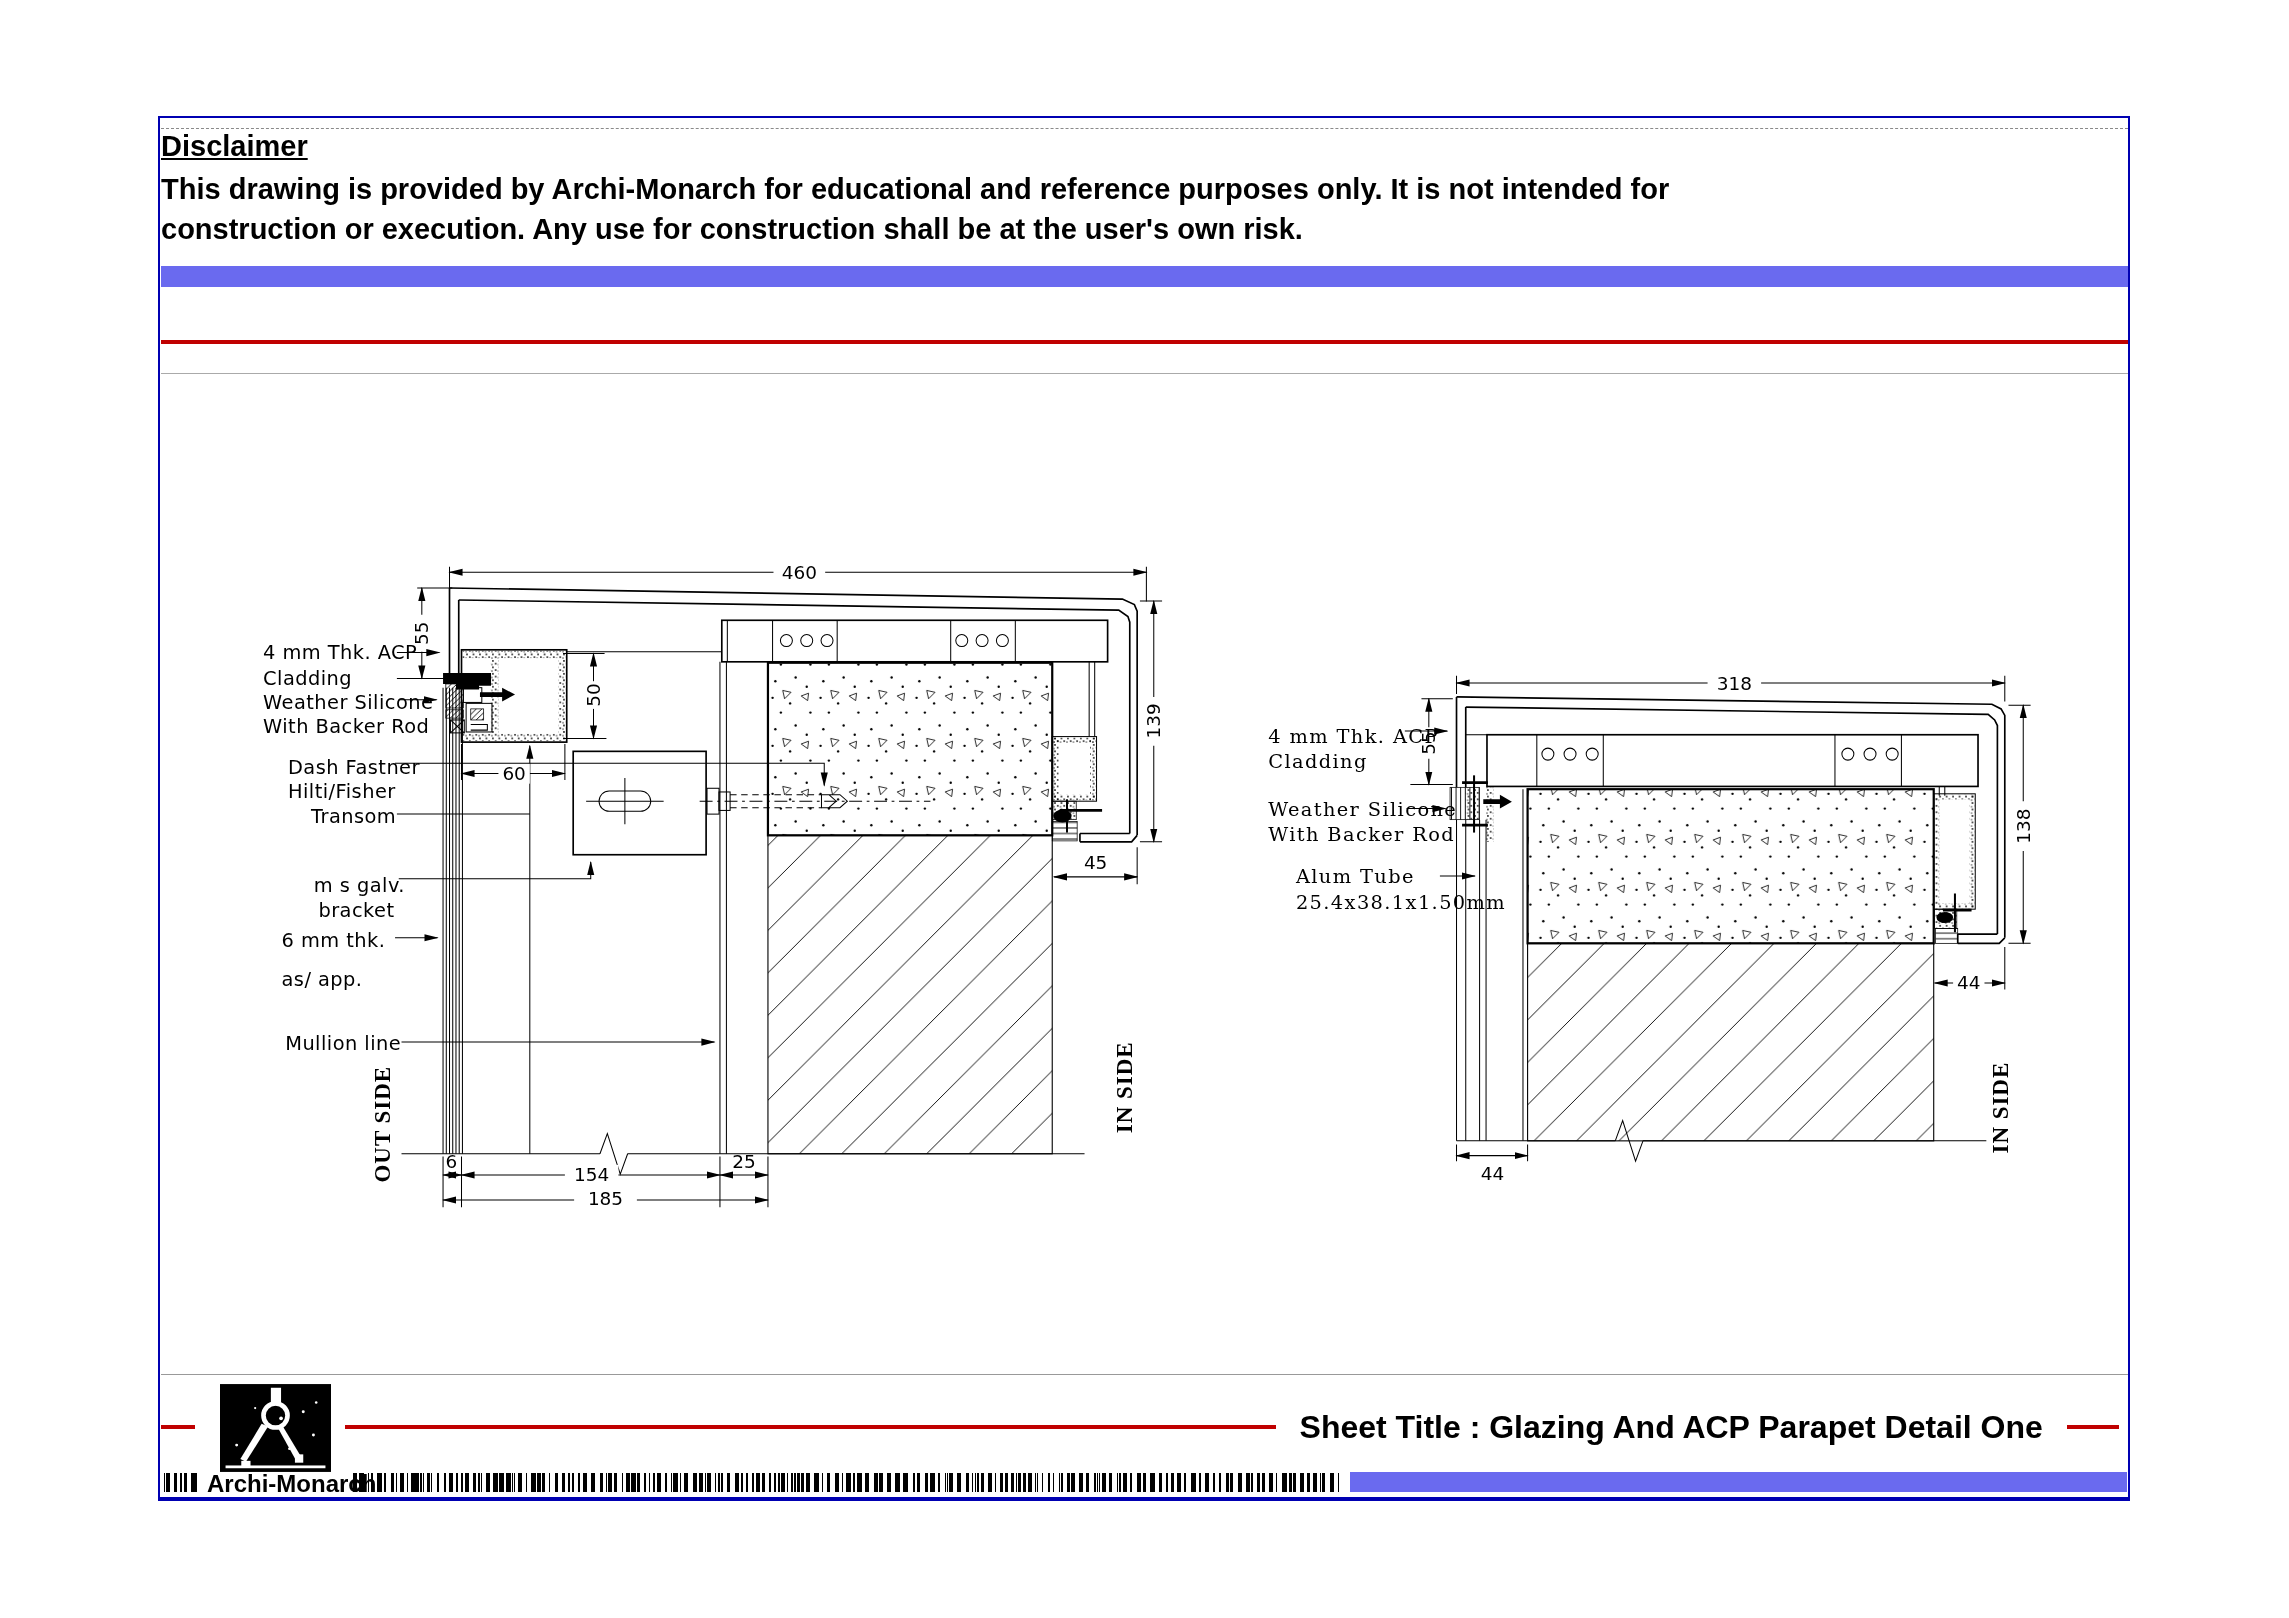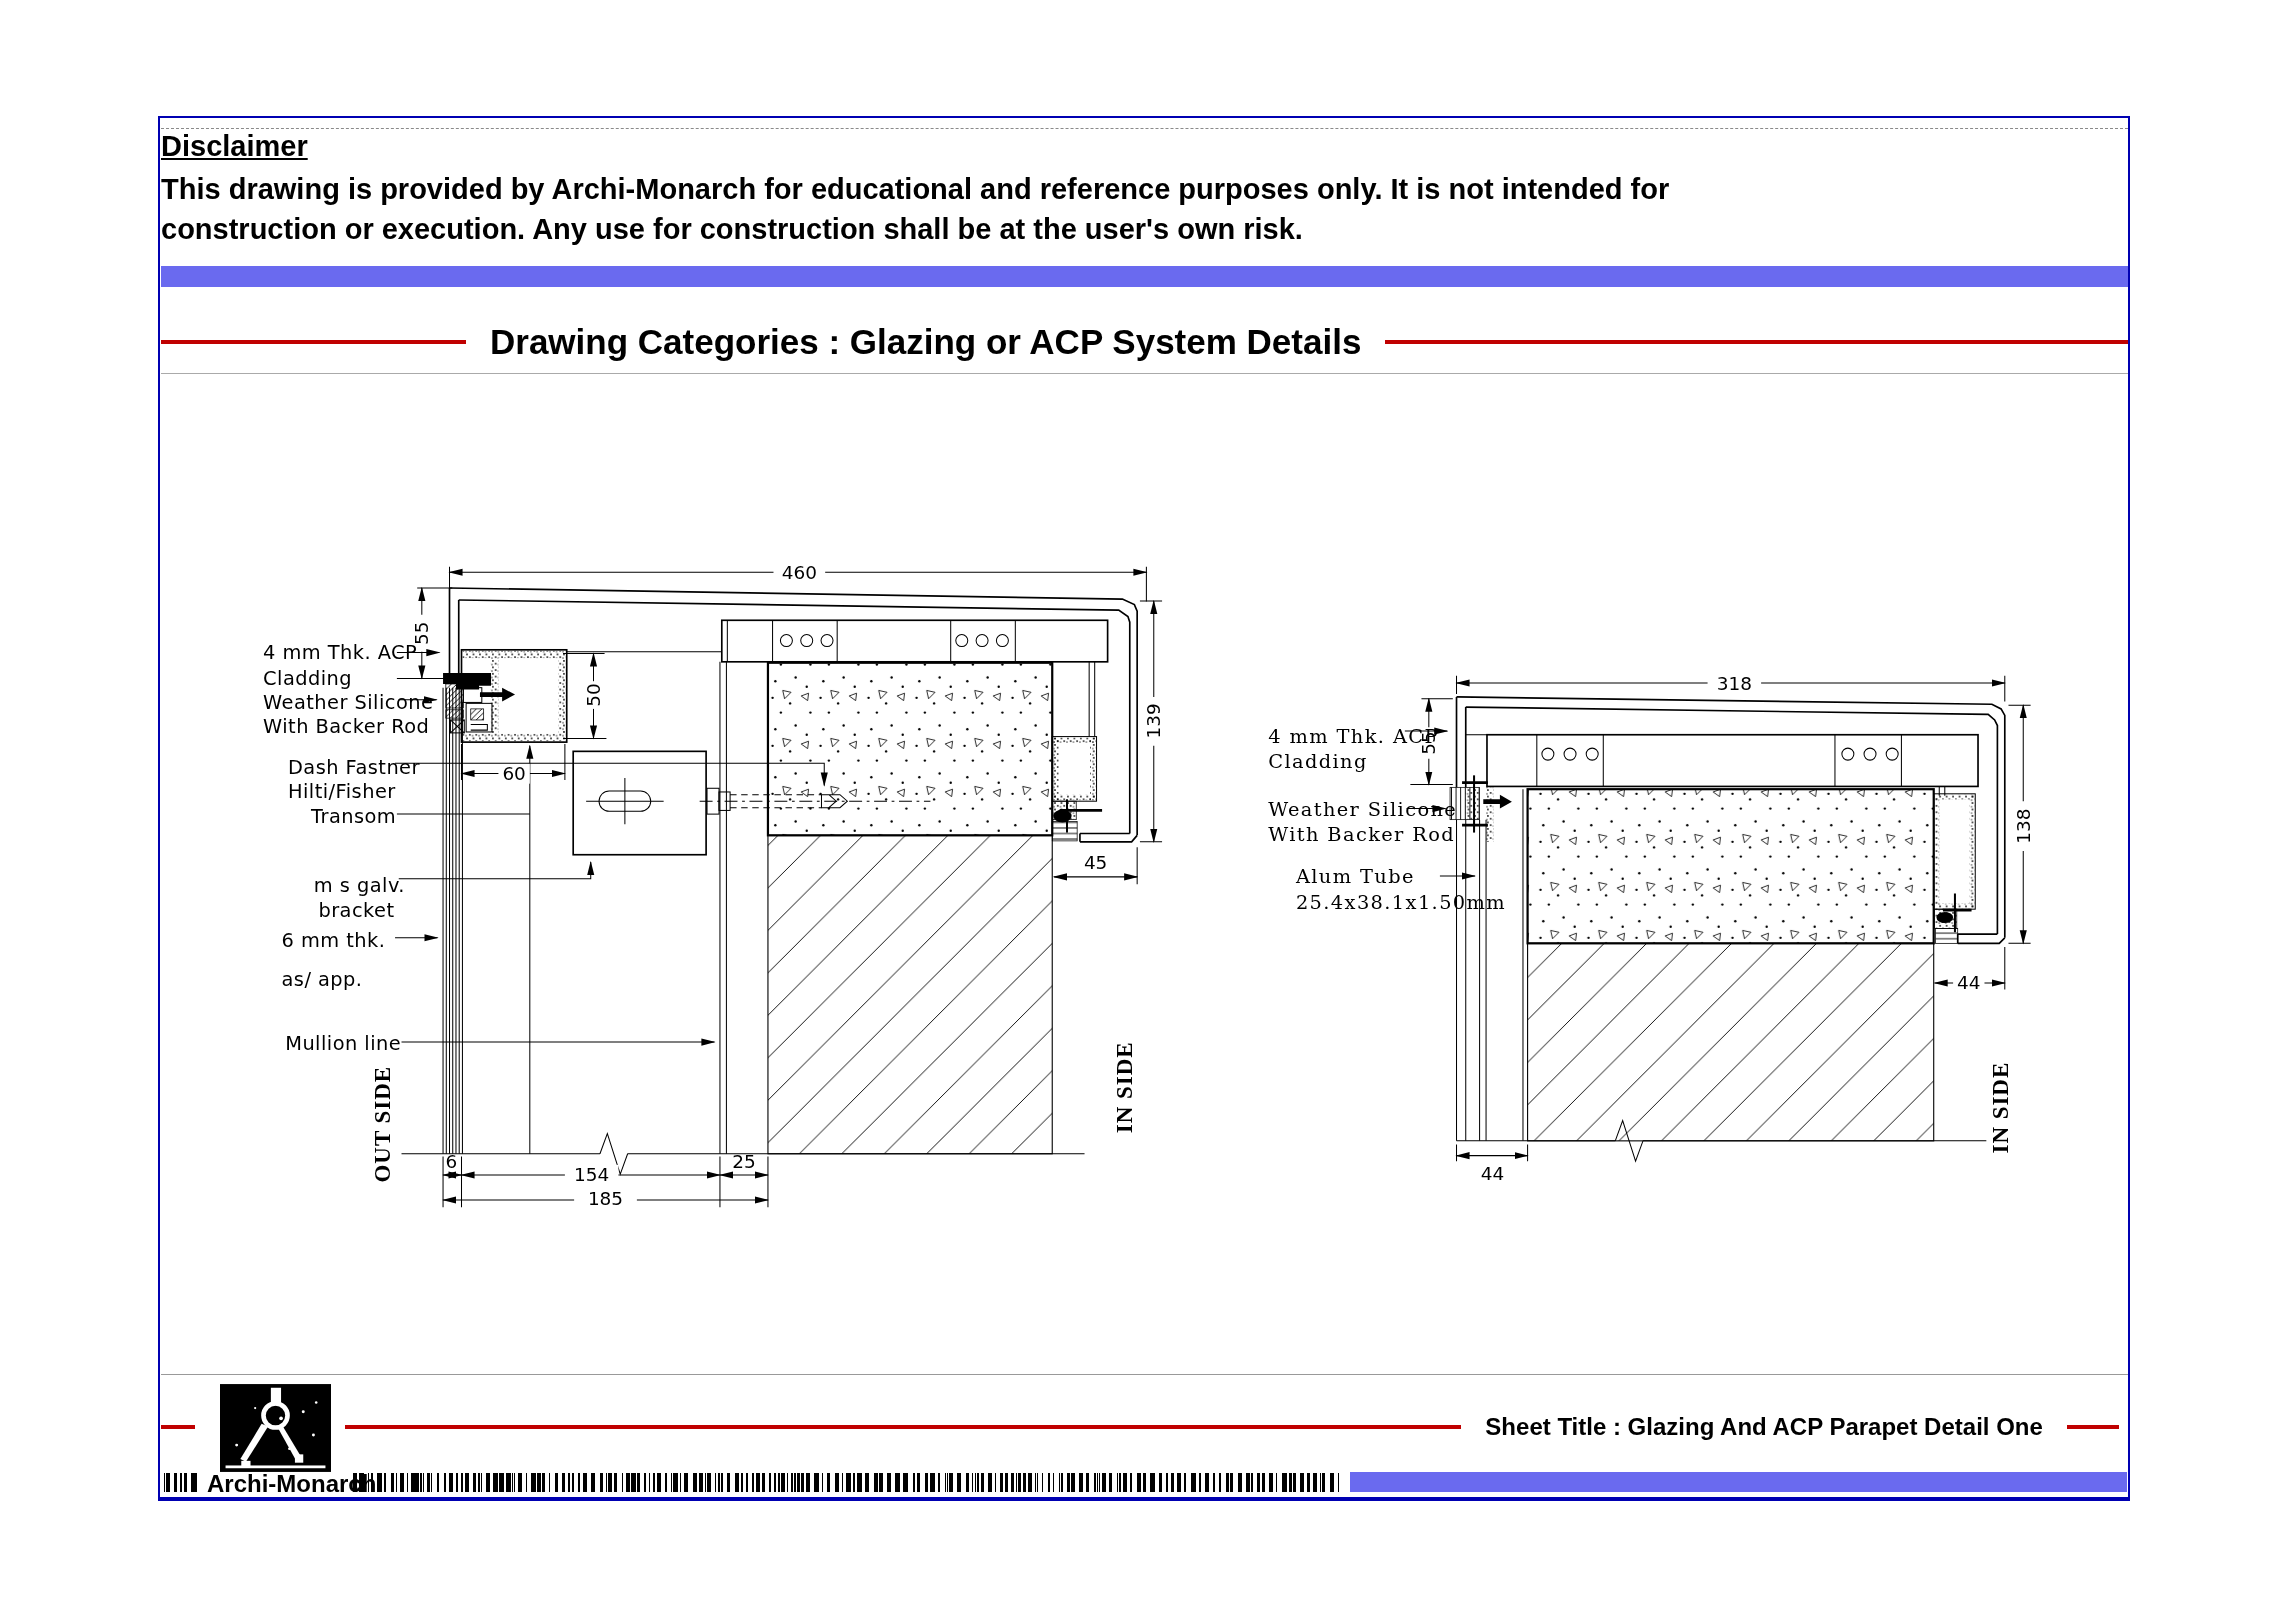"Drawing Categories : Glazing or" div { html: <div>Drawing Categories : Glazing or ACP System Details</div> -> none }
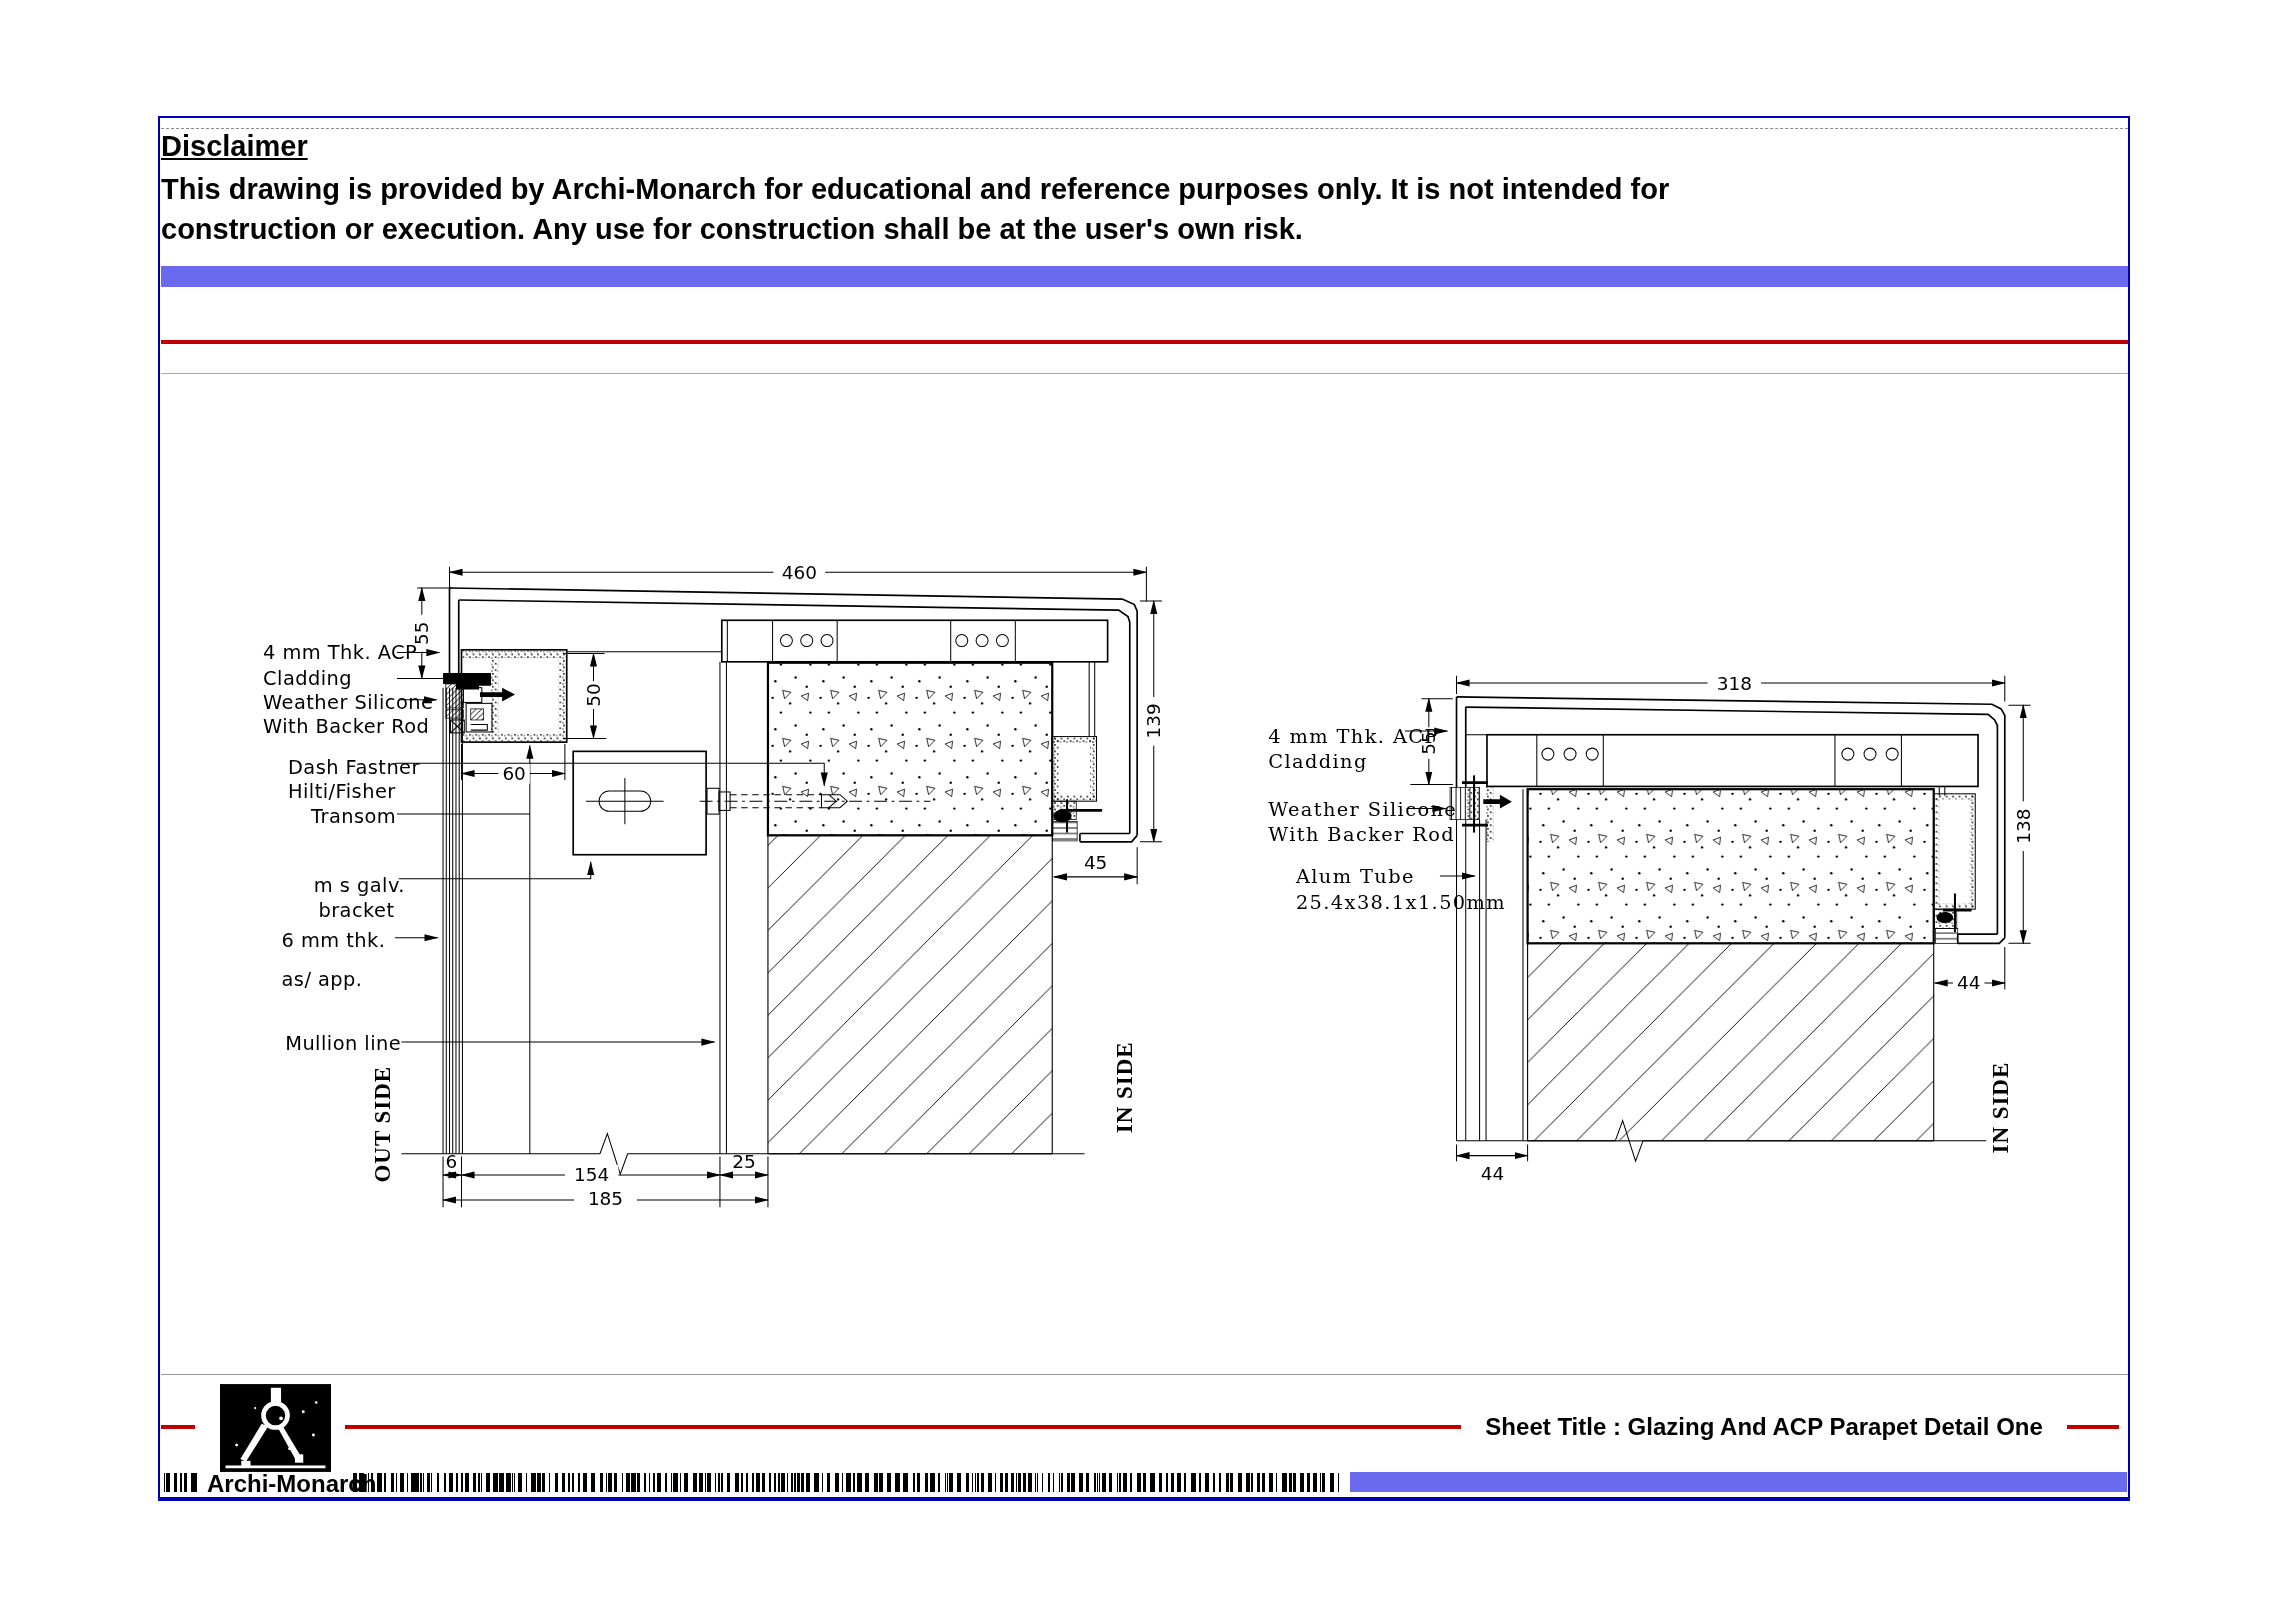"Sheet Title : Glazing And" #sheet-title { font-size: 24px -> 32px }
